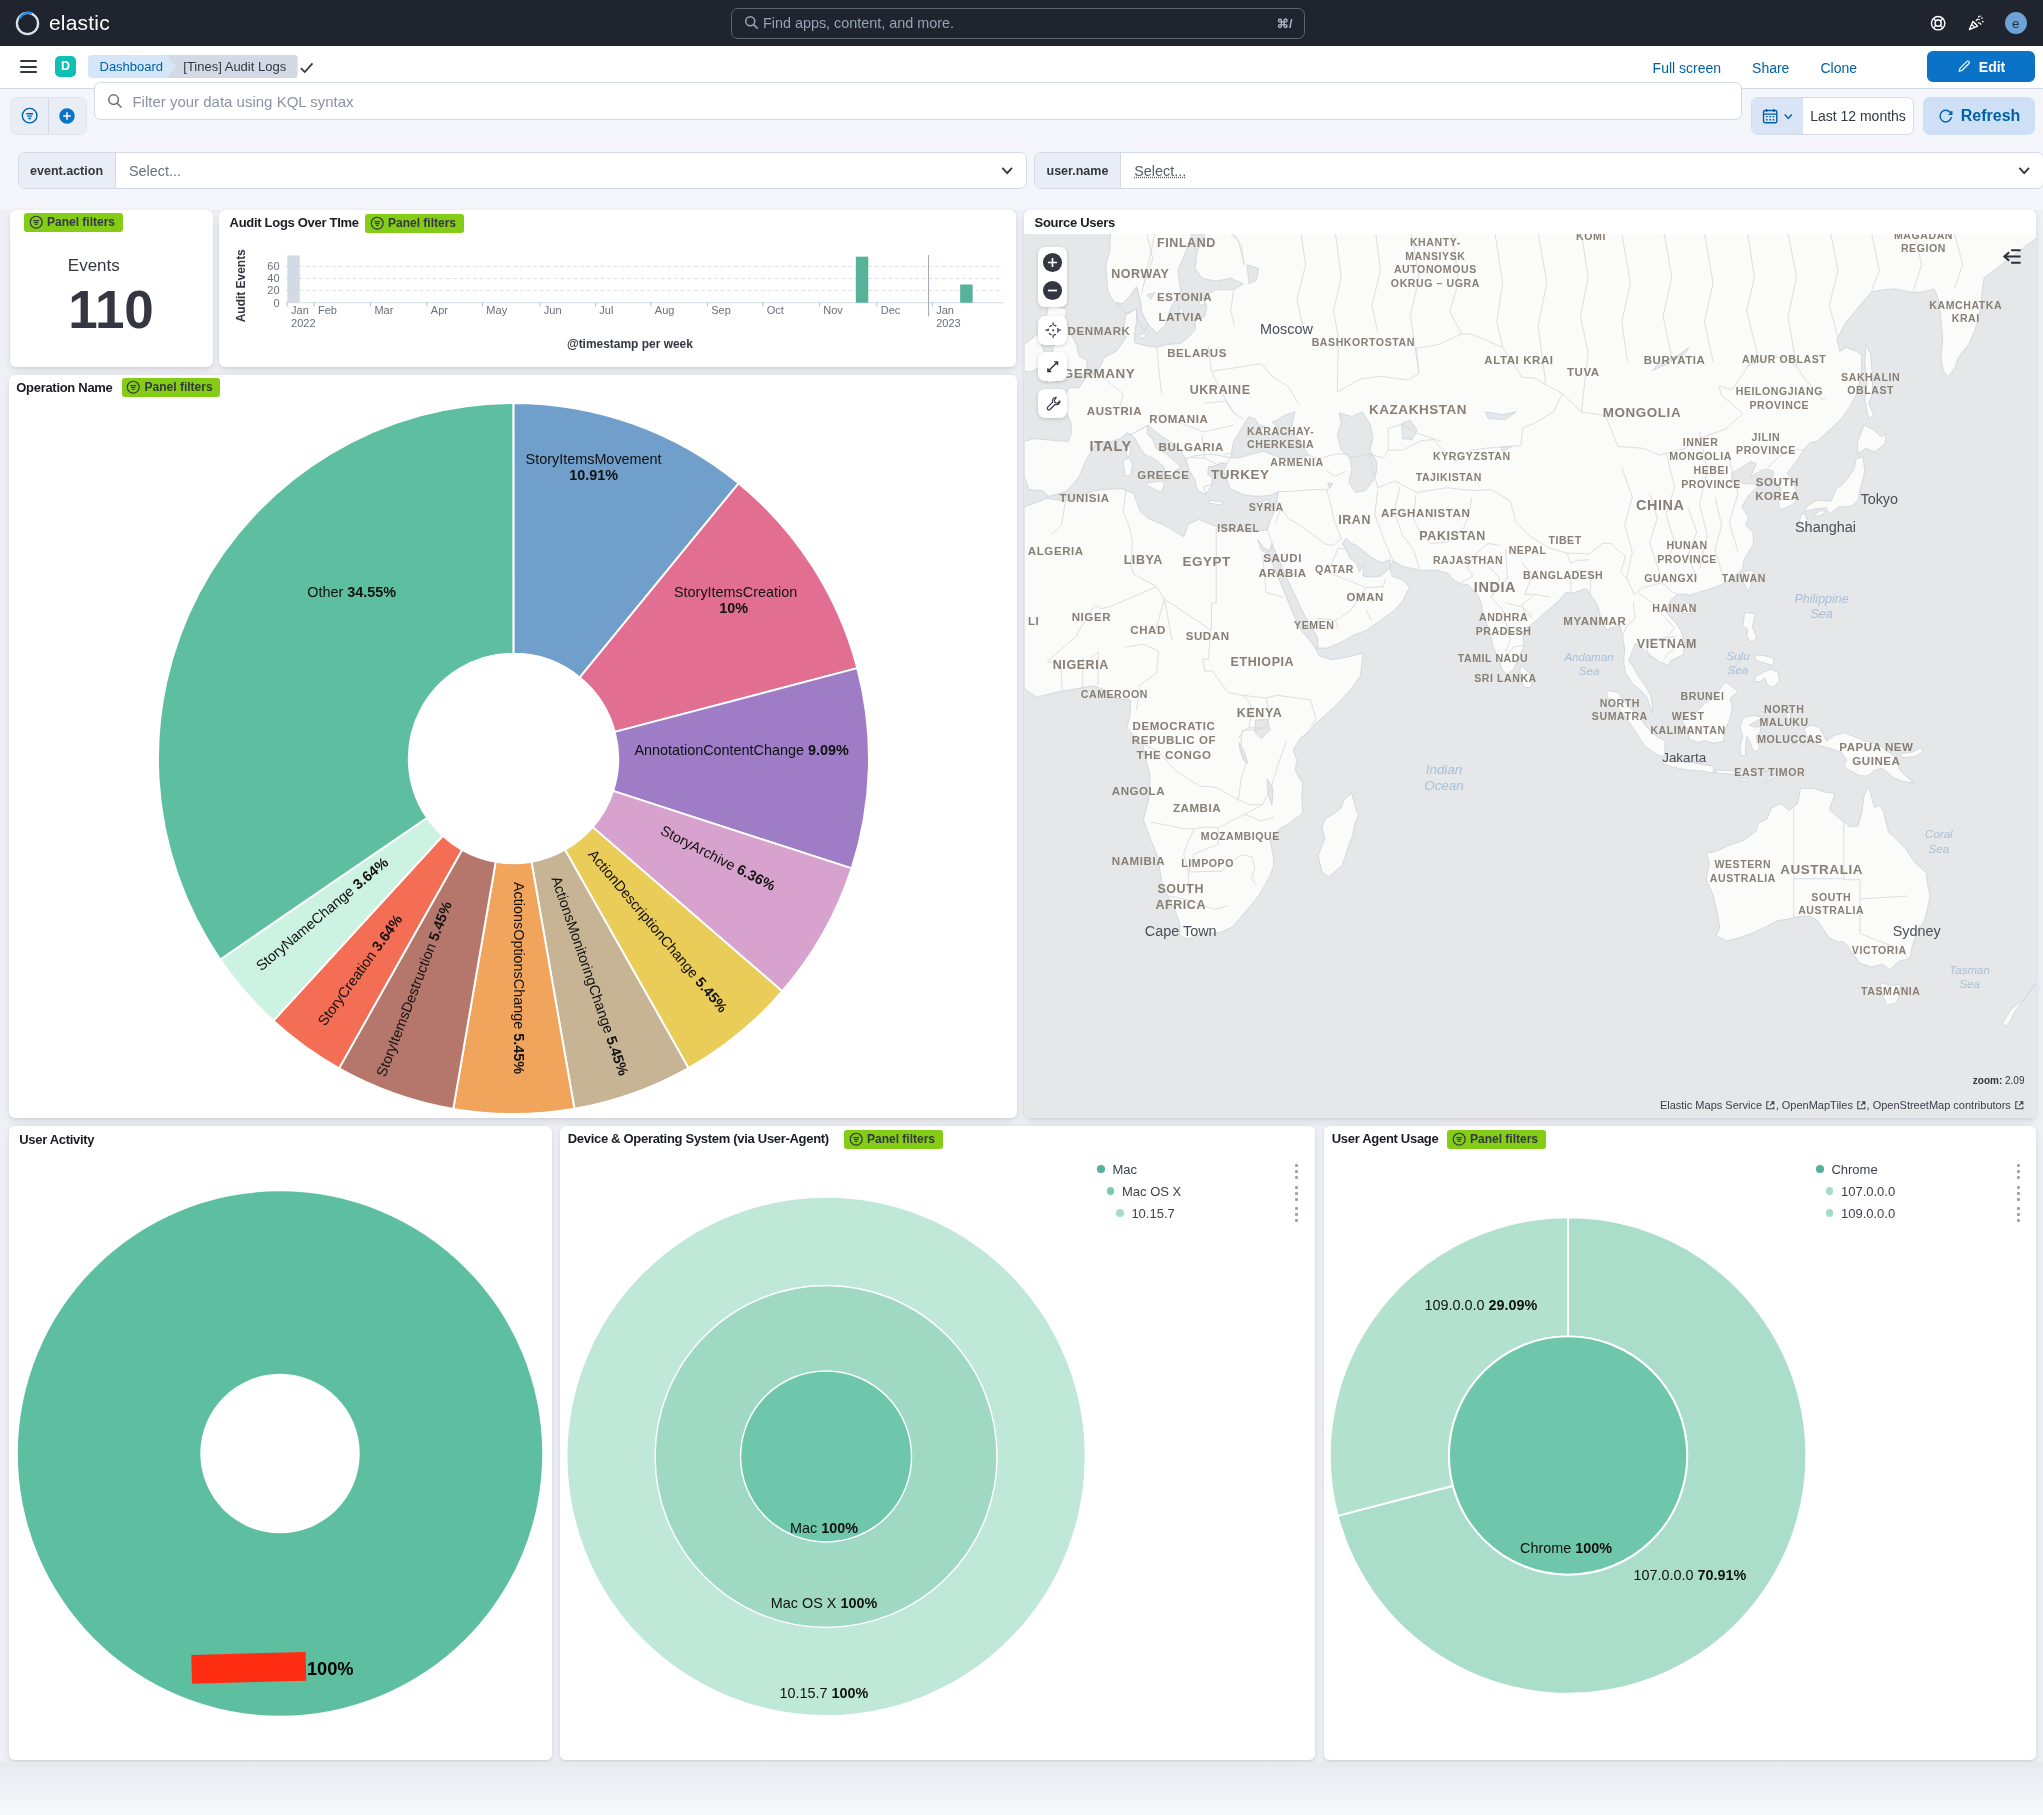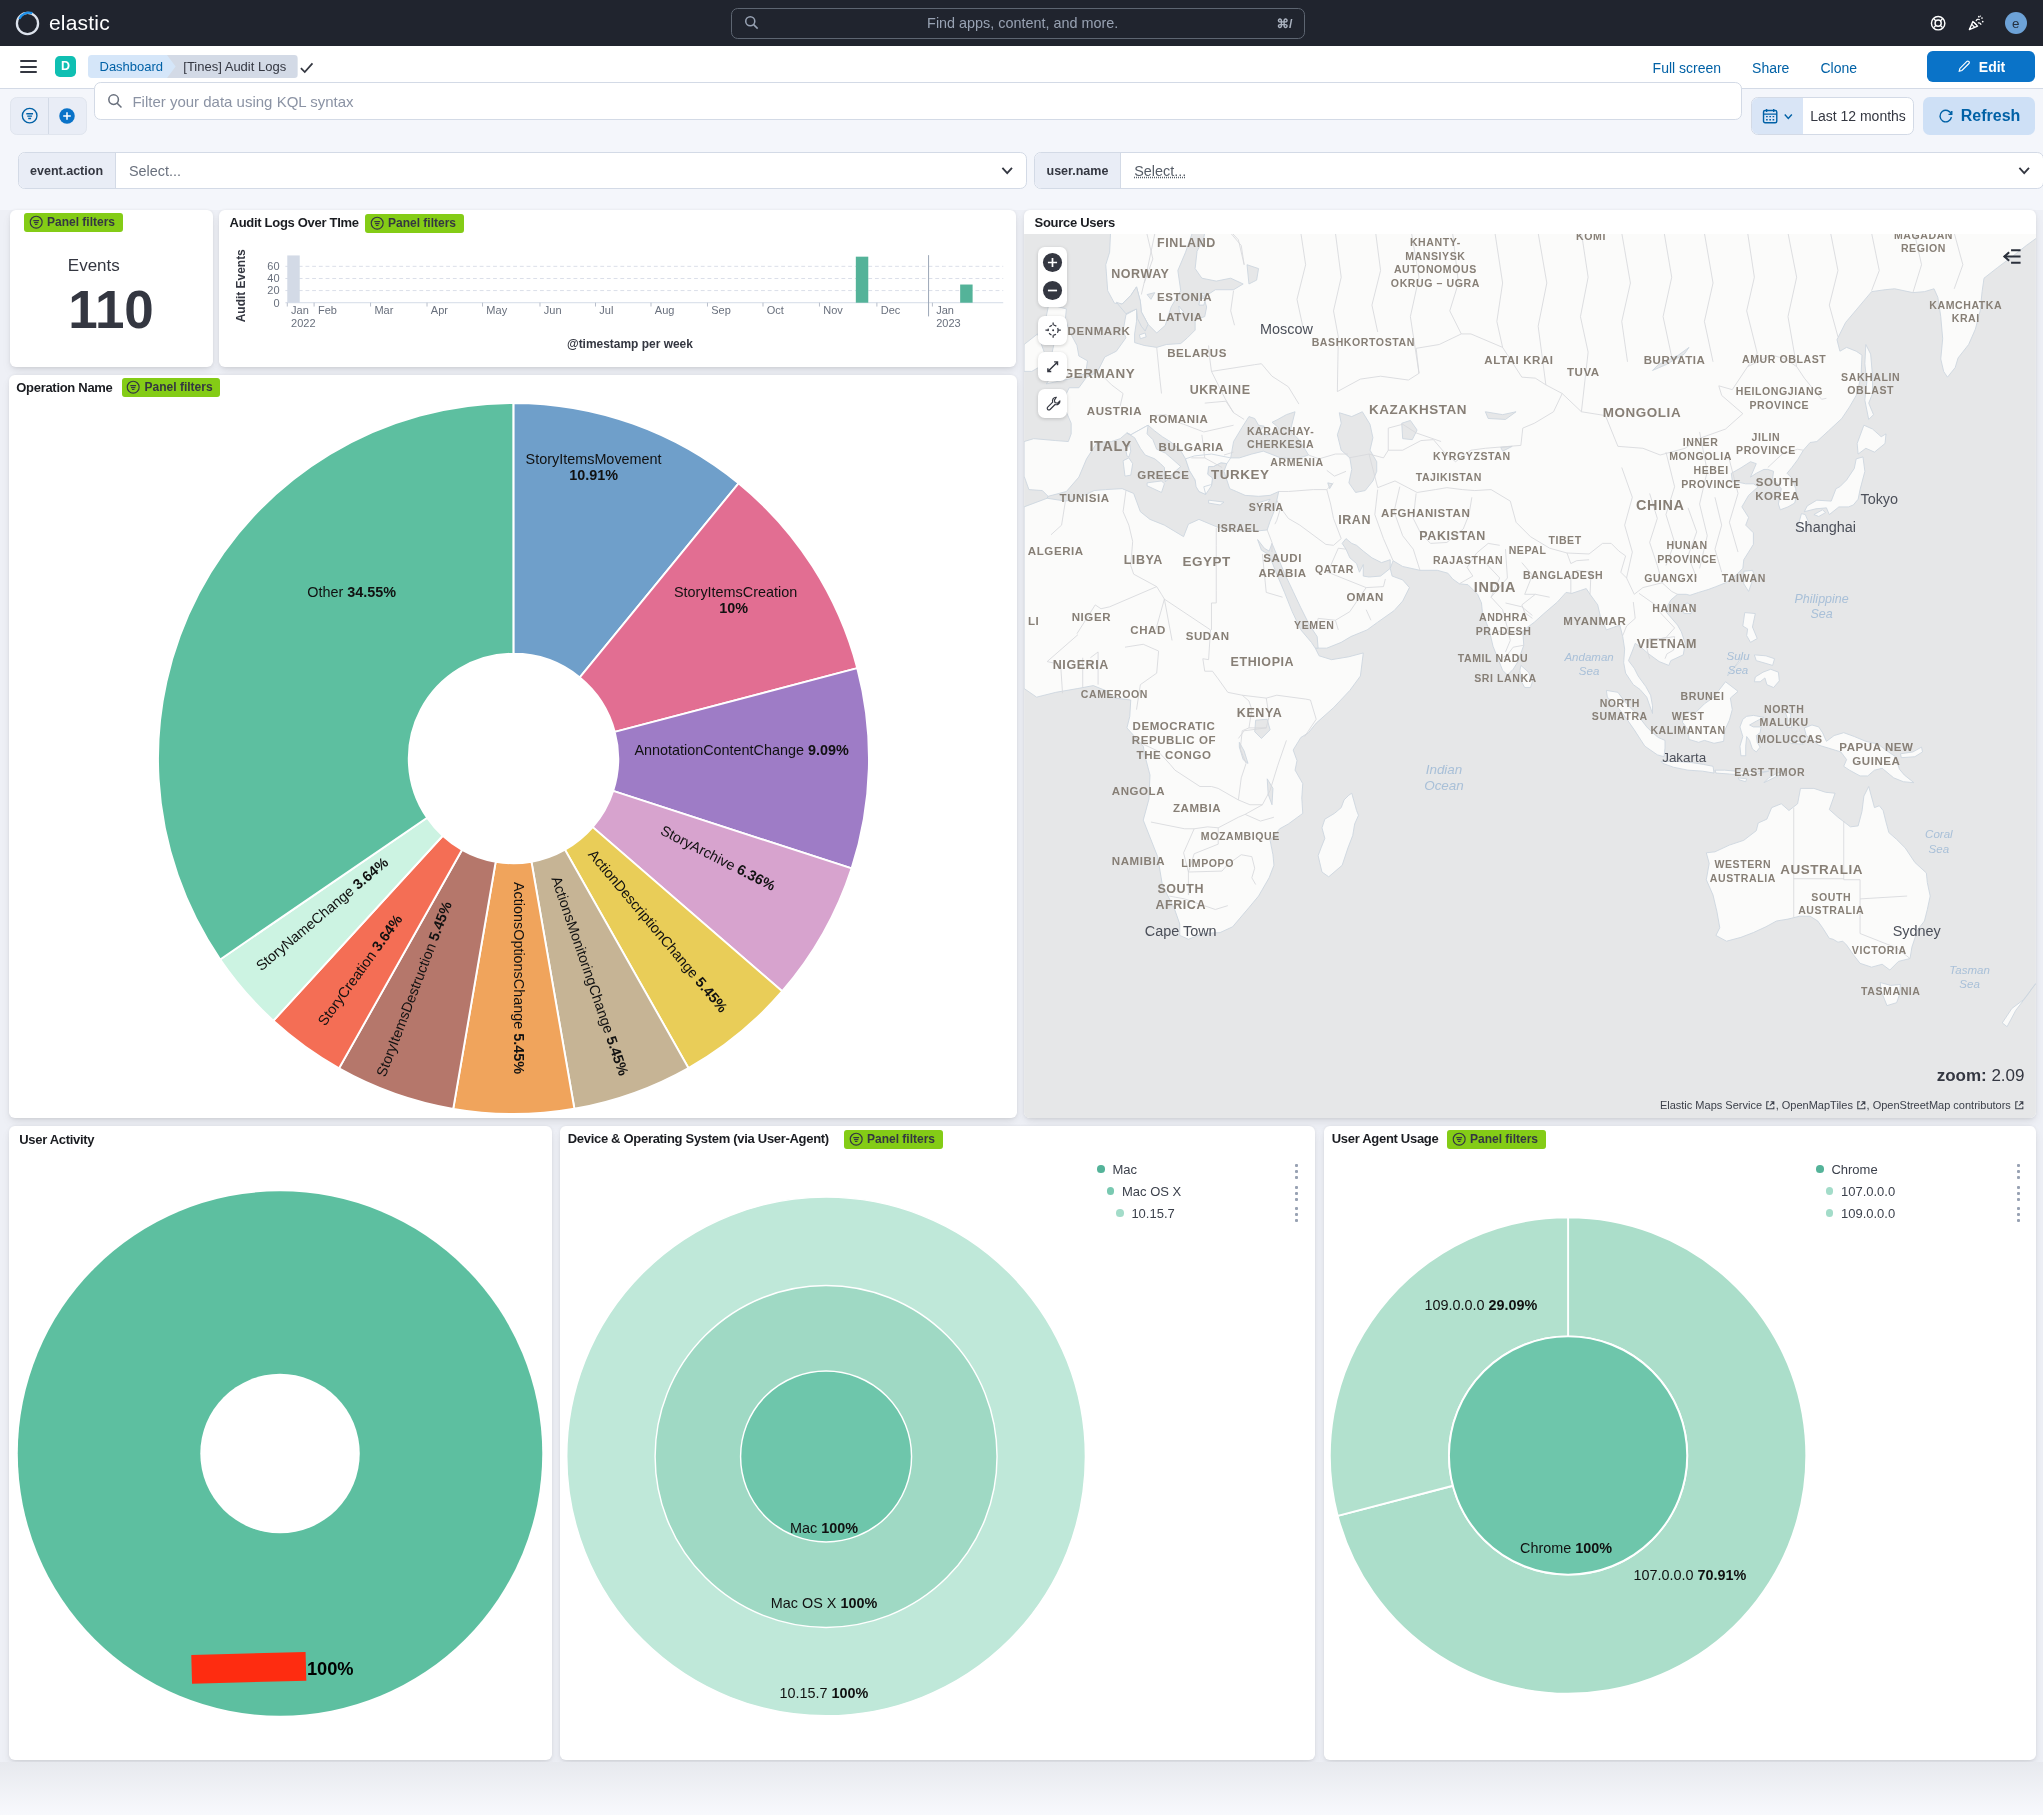"Find apps, content, and more." .searchbox .sph { margin-left: 10px -> 4px; text-align: center -> none }
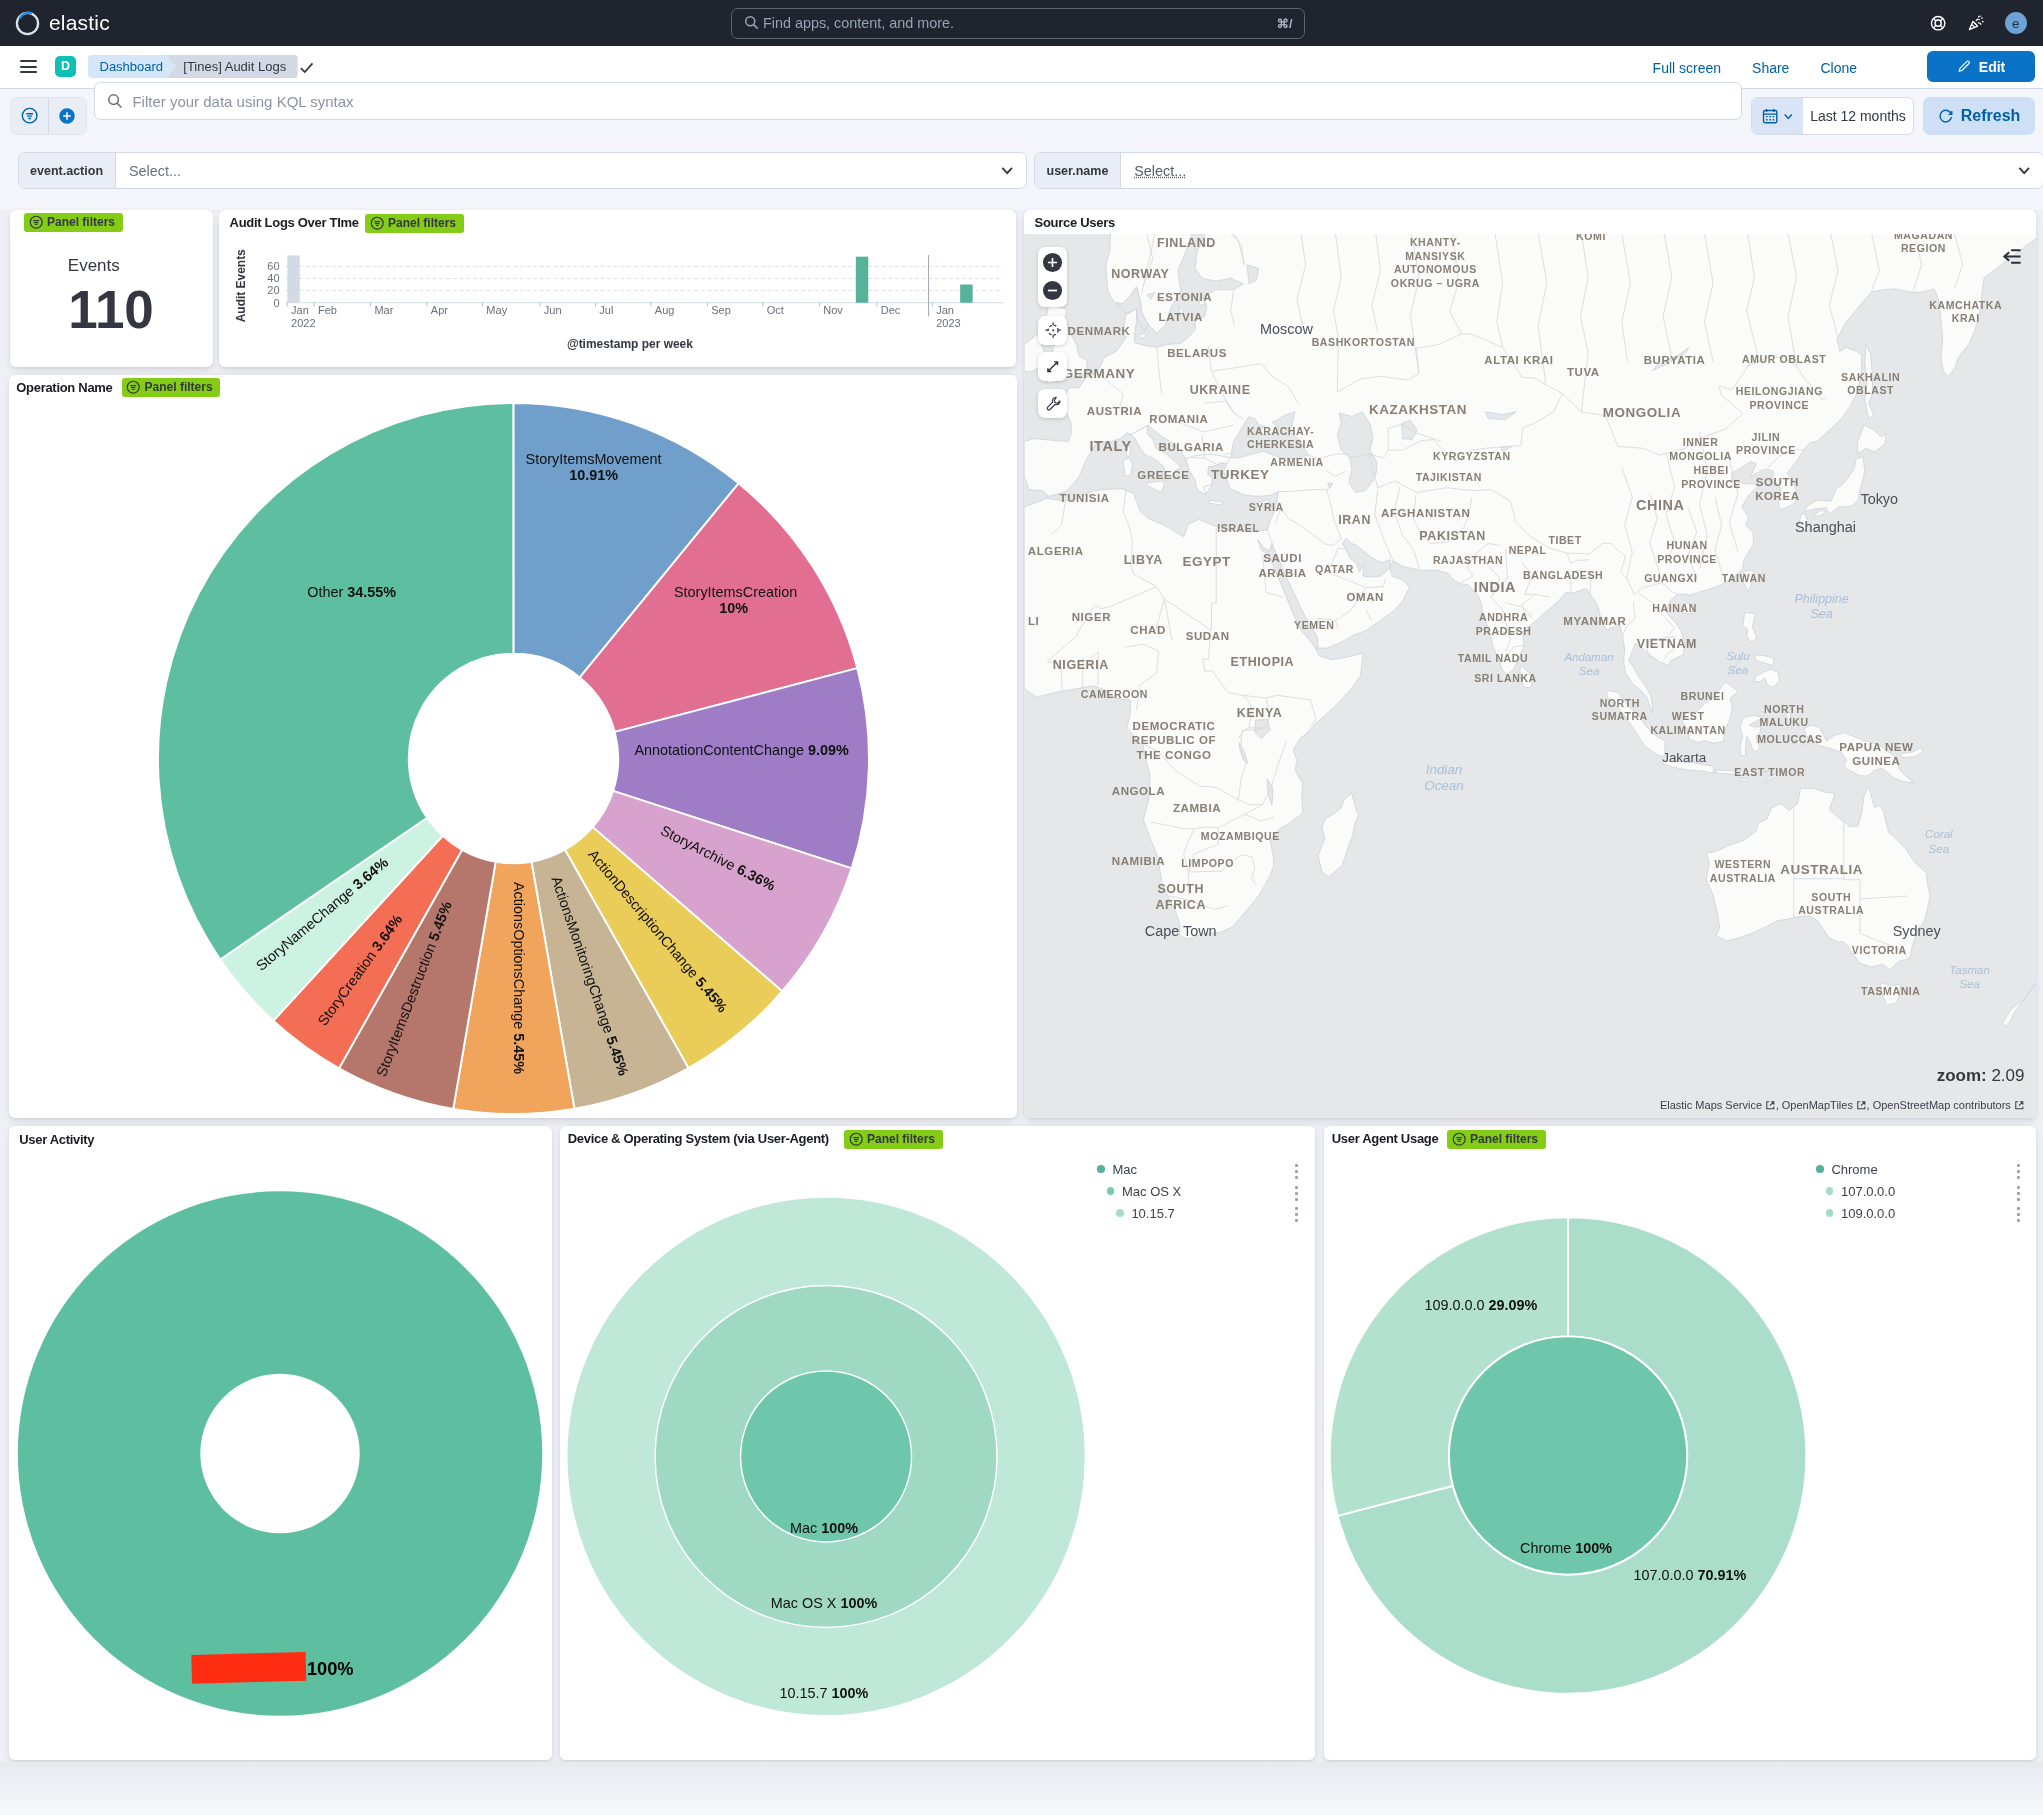"zoom: 2.09" .mzoom { font-size: 17px -> 10px }
